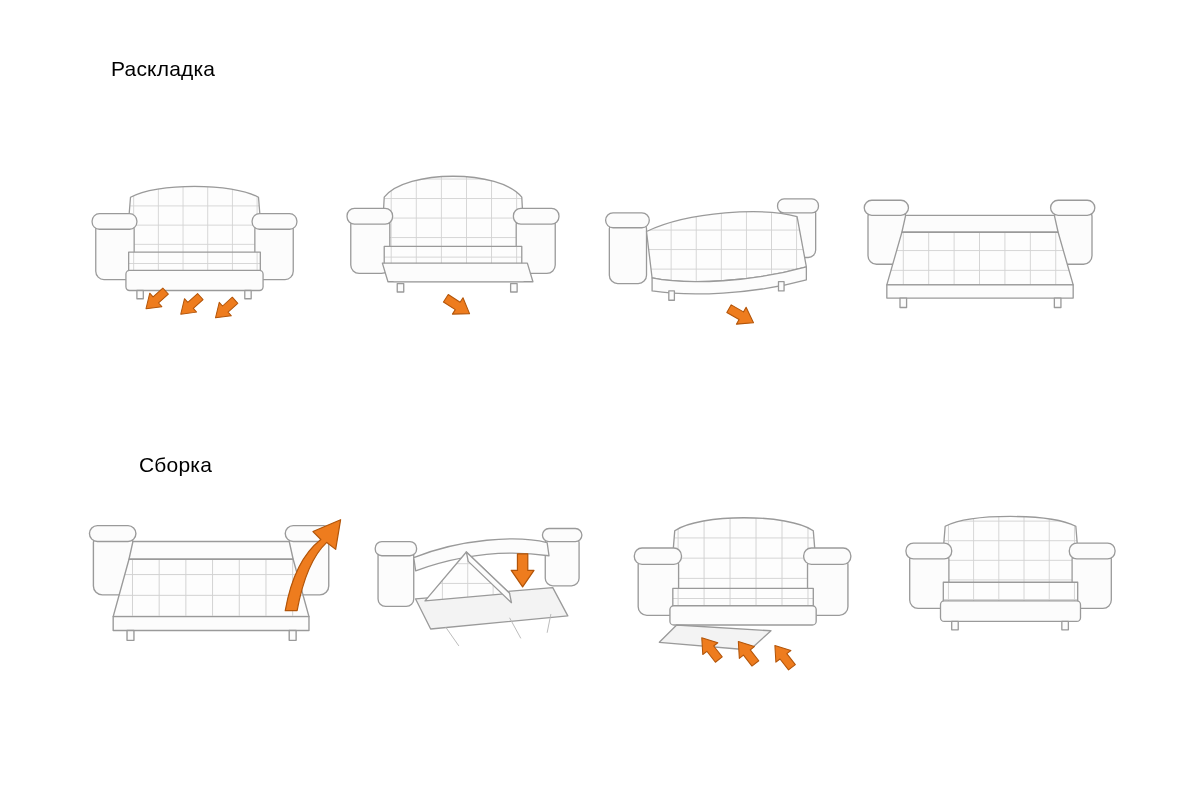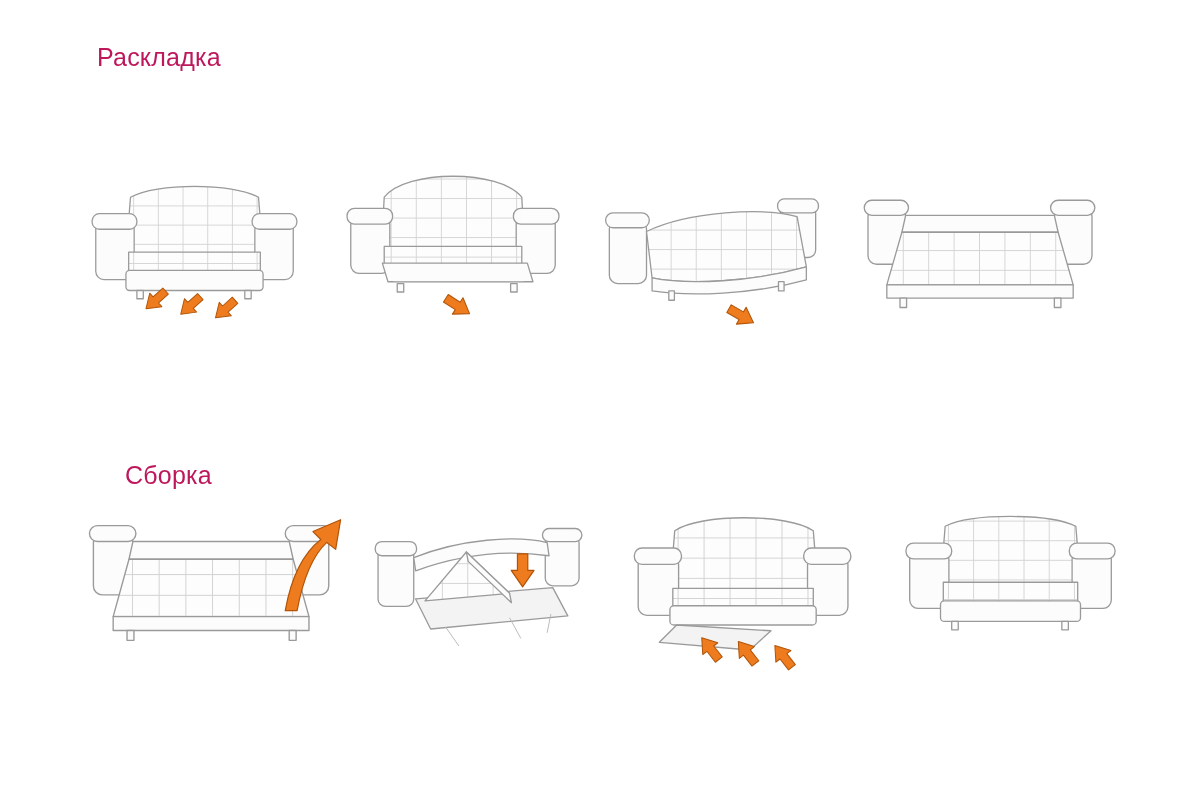"Раскладка" .section-title { color: #be185d -> #000000; font-size: 25px -> 21px; margin: 0 -> 14px }
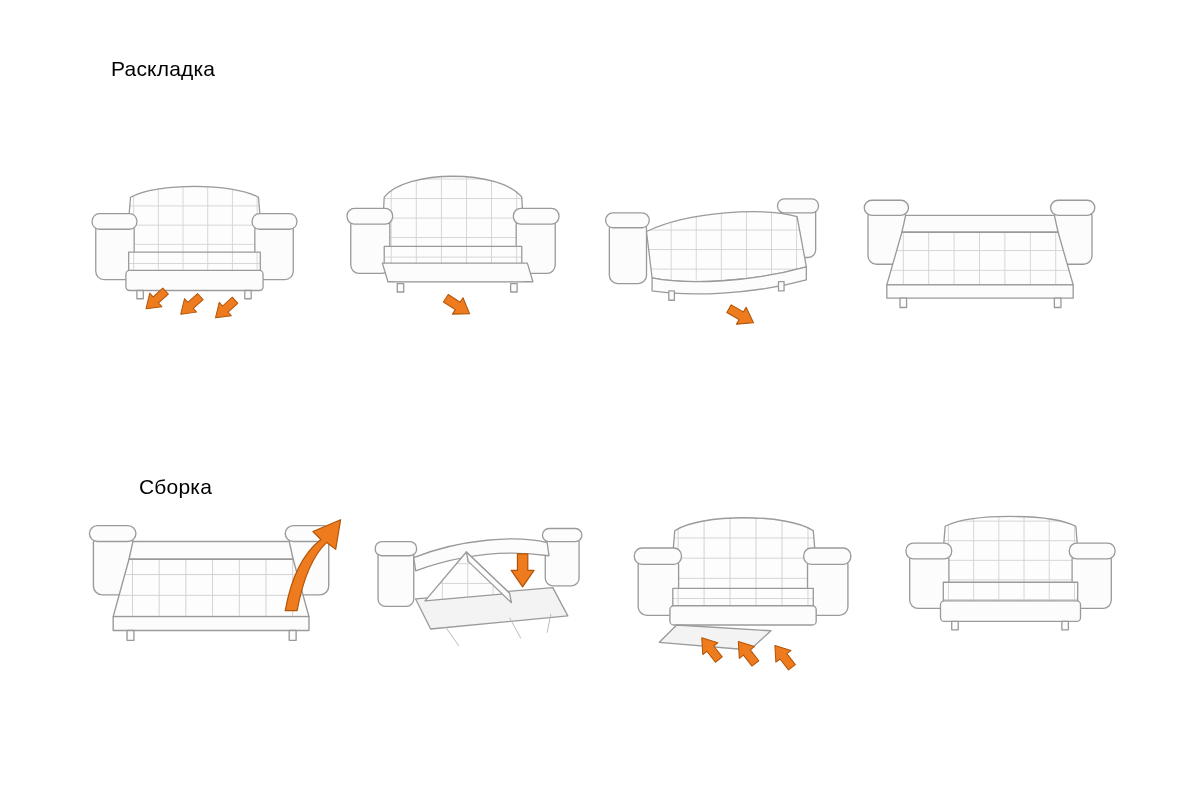"Сборка" #title-fold { top: 461px -> 439px }
